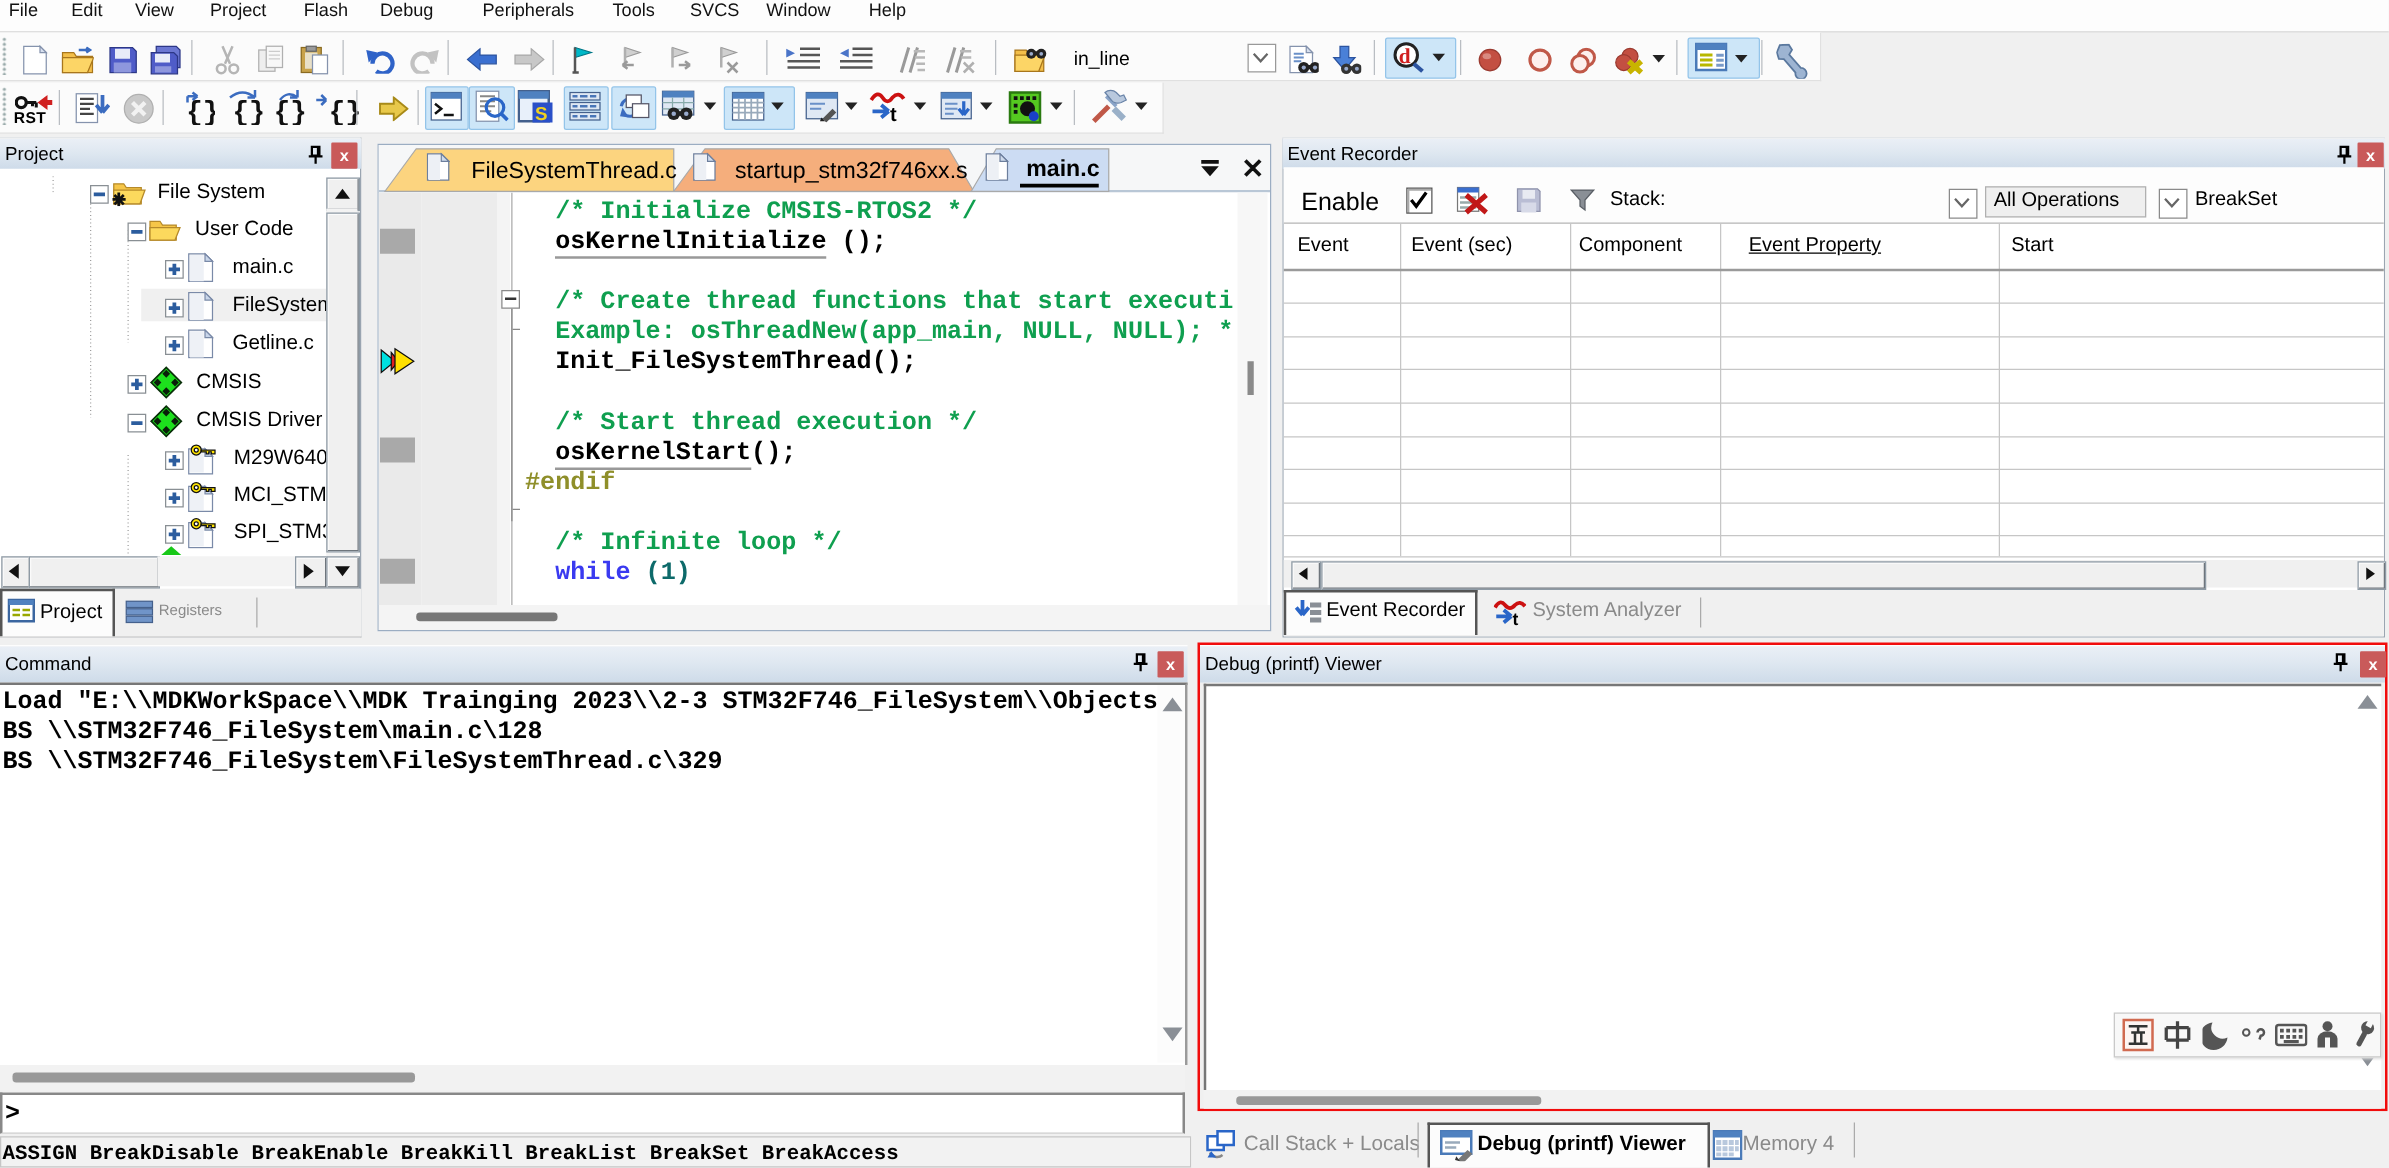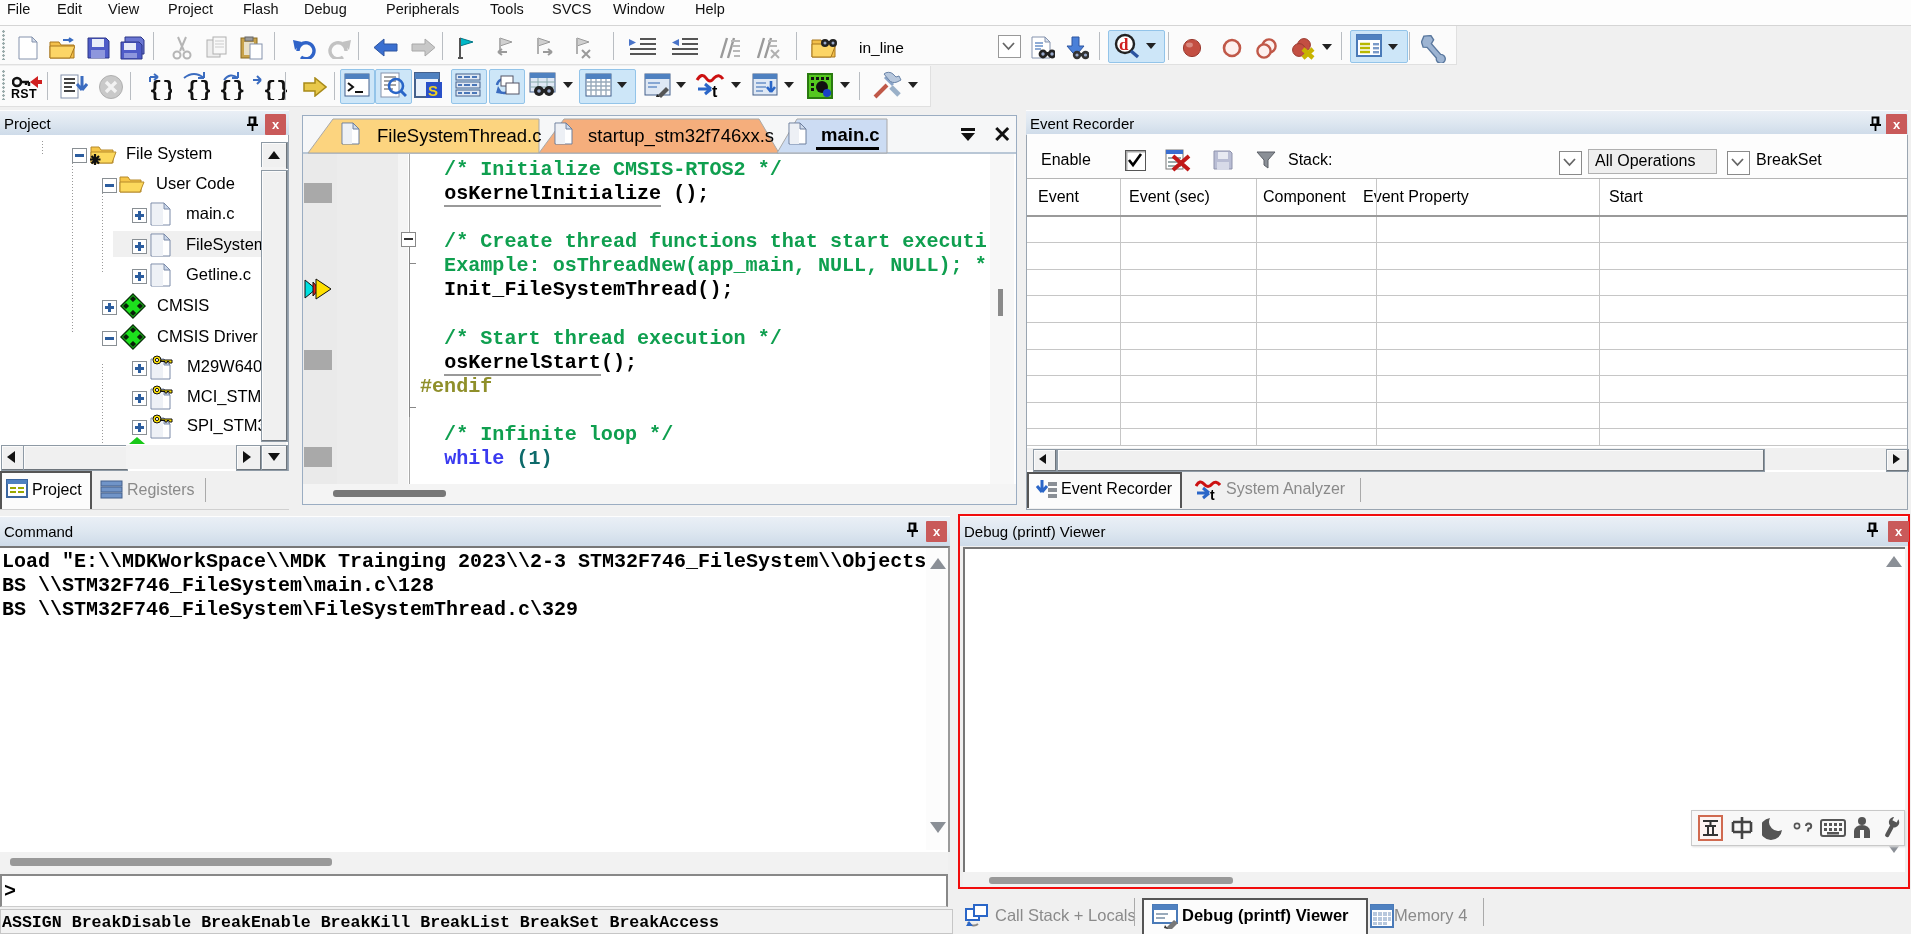"Enable" div.abs { font-size: 16px -> 20px }
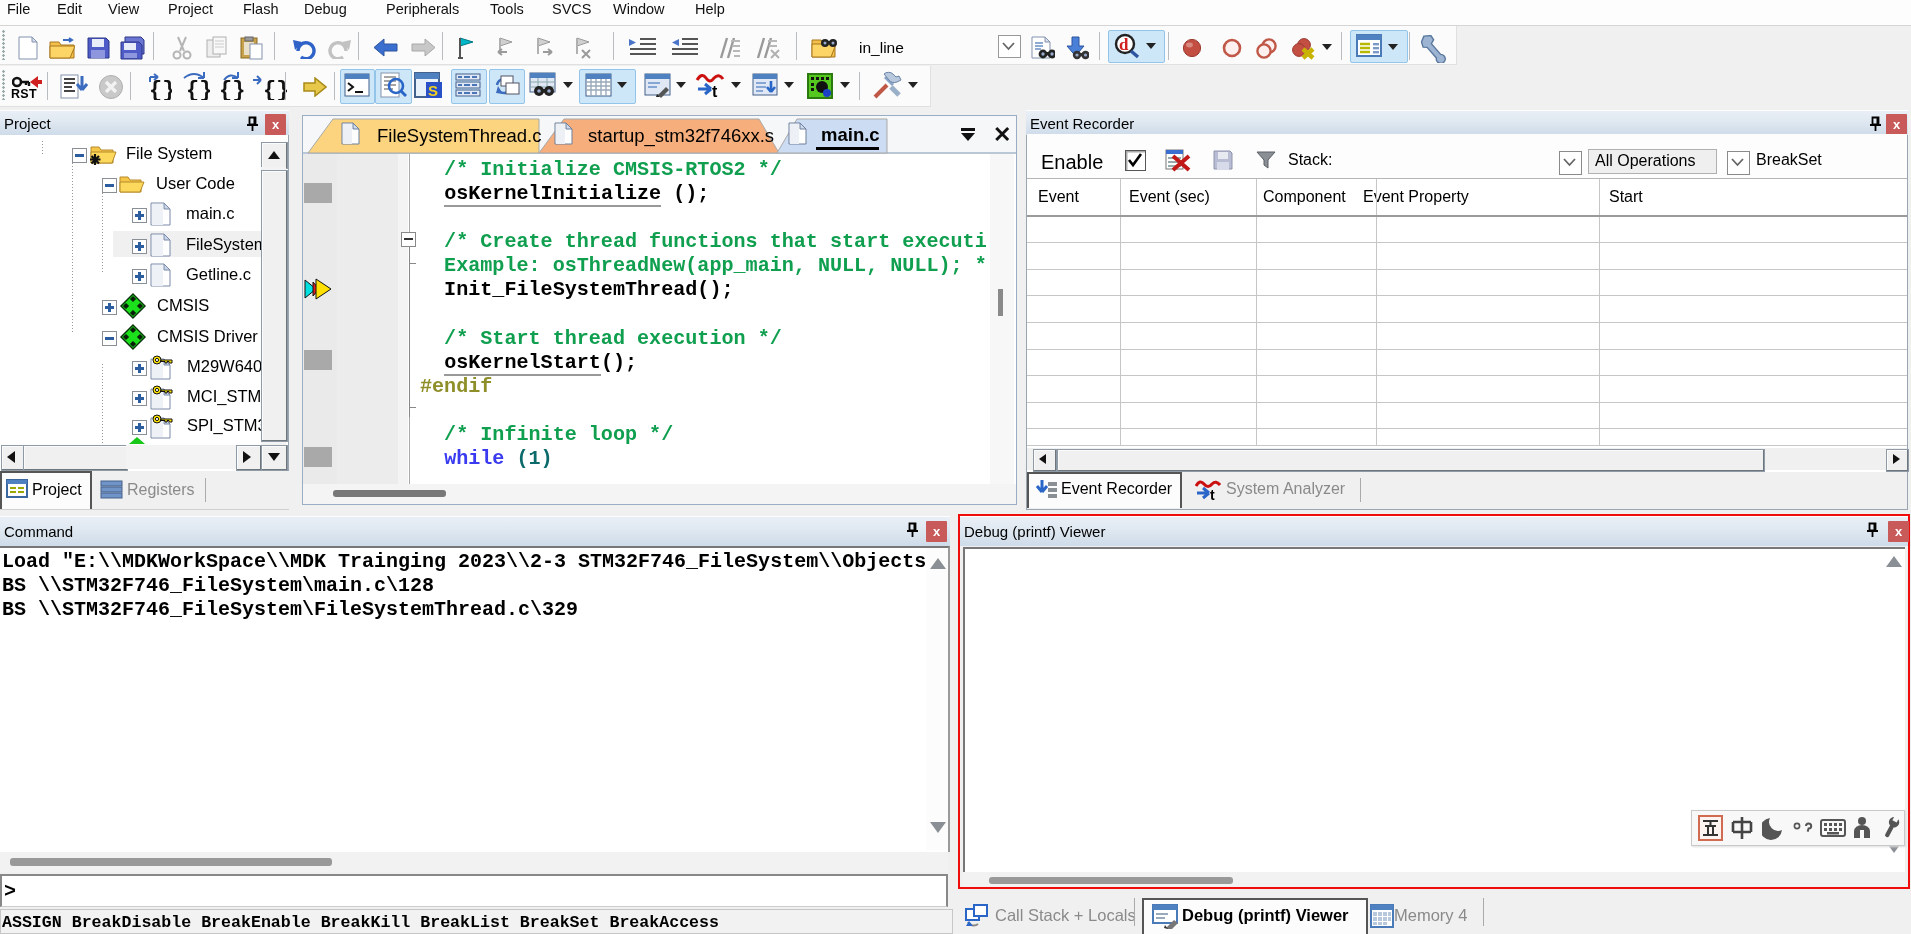"Event Property" div.abs { left: 336px -> 372px; text-decoration: none -> underline }
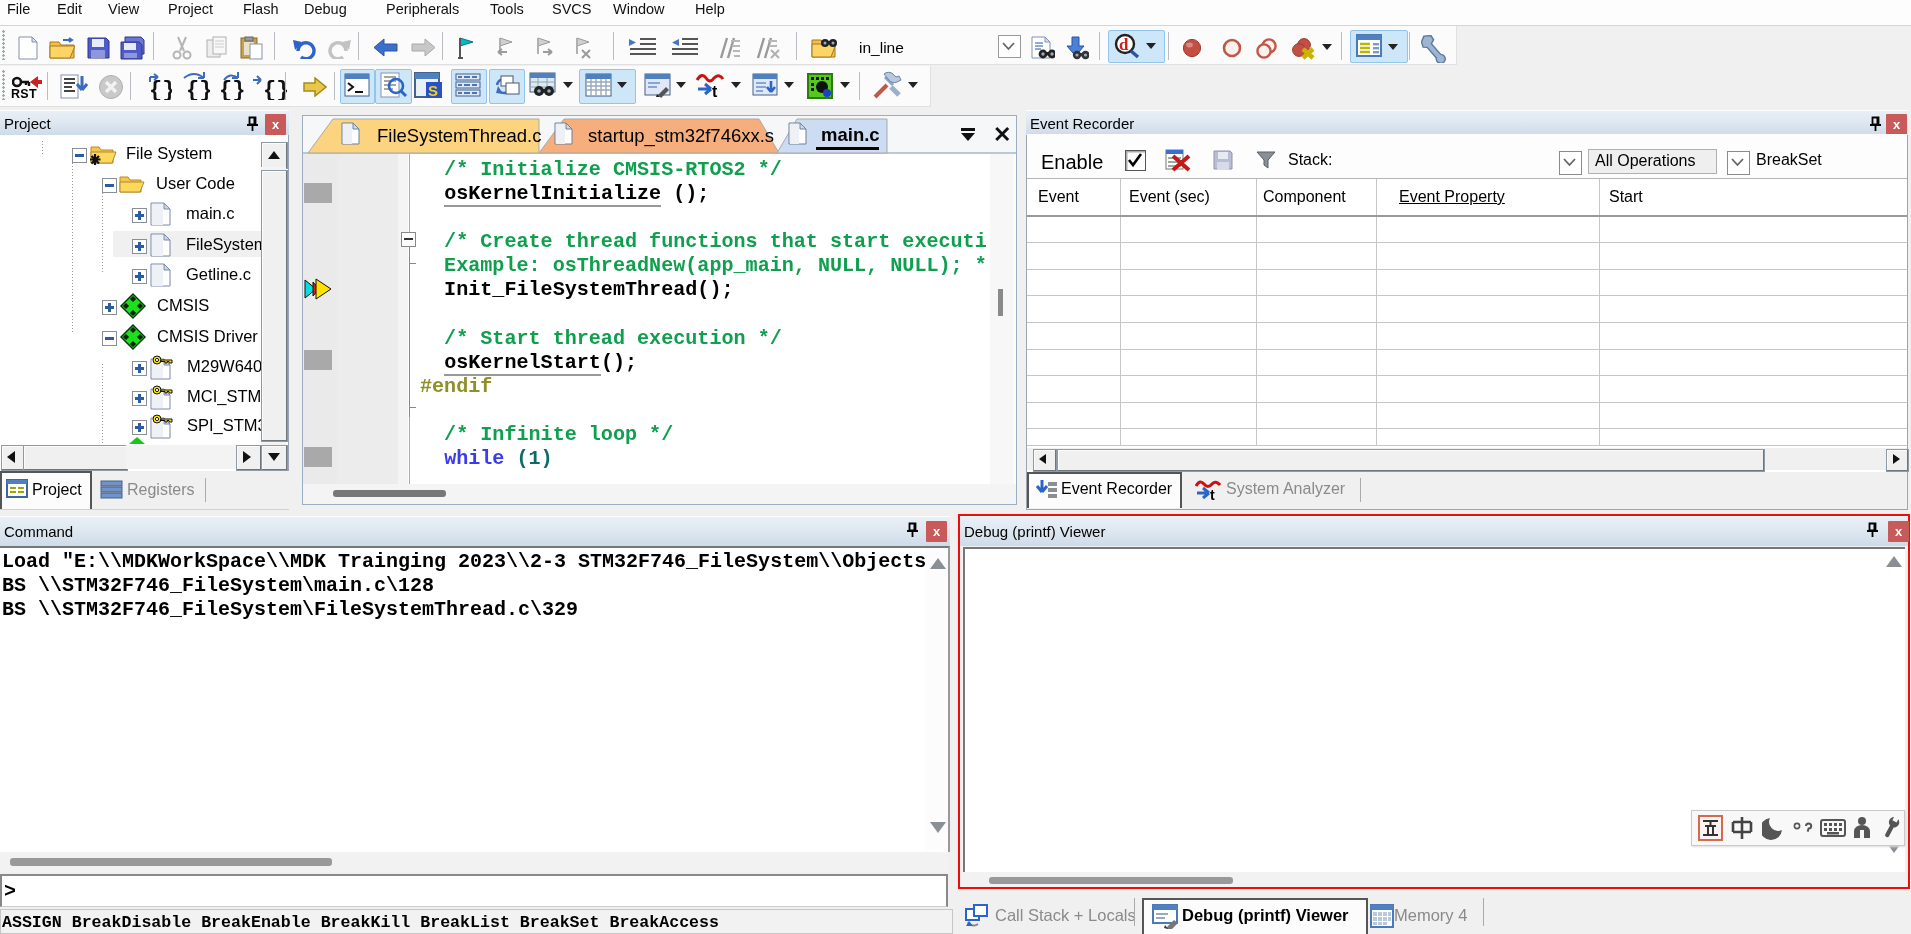"Registers" div.abs { font-size: 16px -> 12px }
